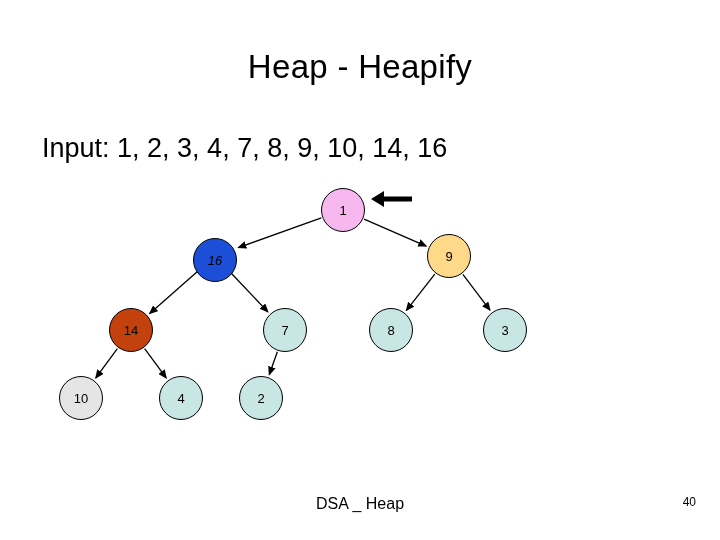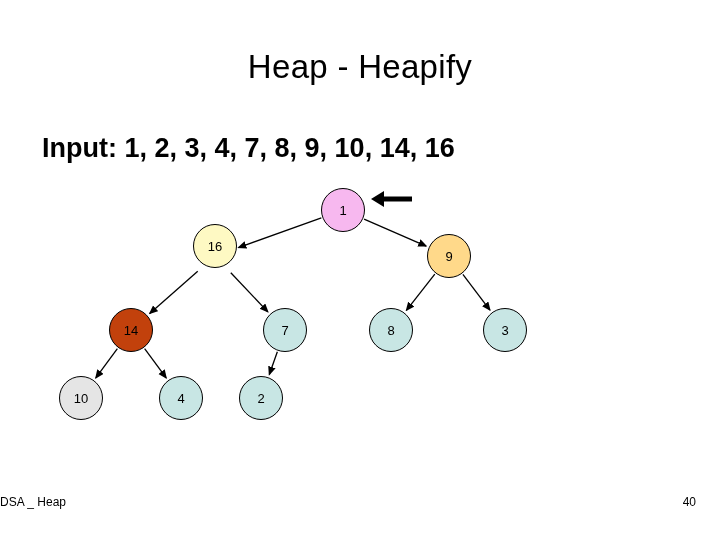"Input: 1, 2, 3, 4," #input-line { font-weight: bold -> none }
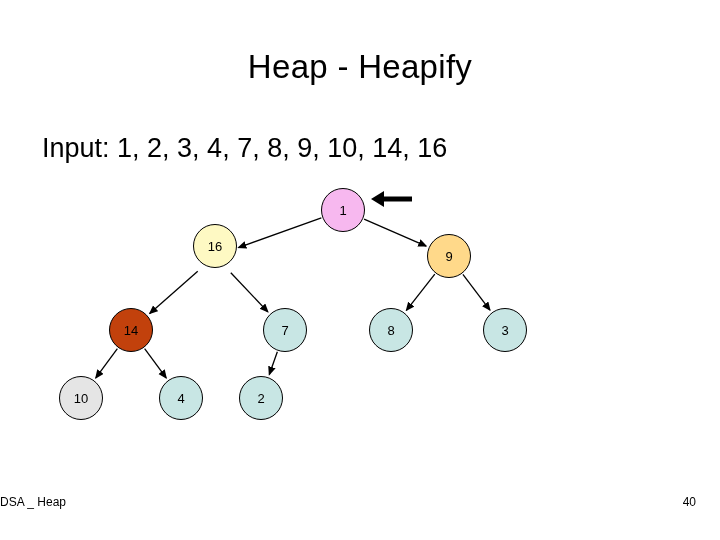"16" div.node { background: #fef9c3 -> #1d4ed8; font-style: none -> italic; top: 224px -> 238px }
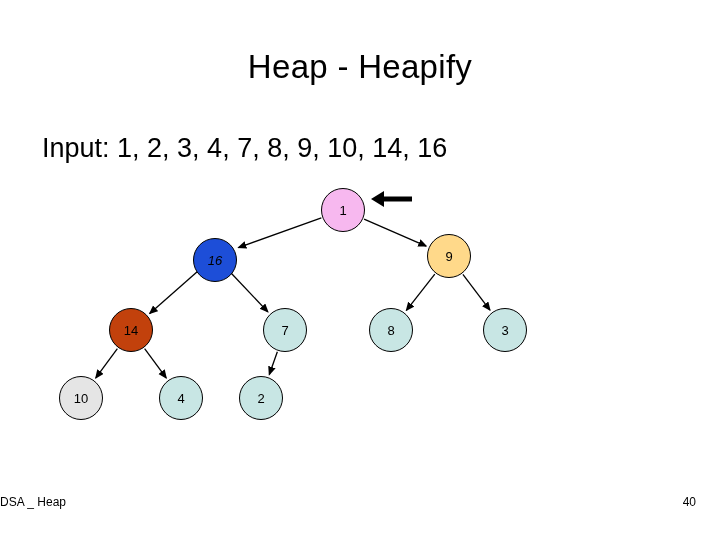"DSA _ Heap" #footer-label { font-size: 12px -> 16px; text-align: left -> center }
